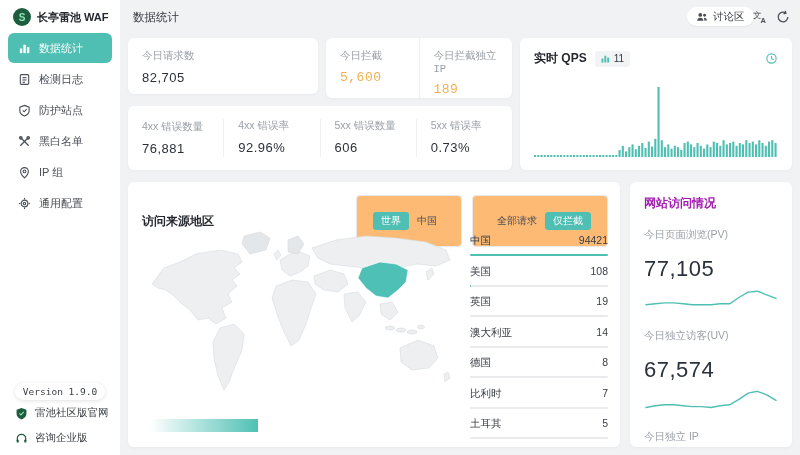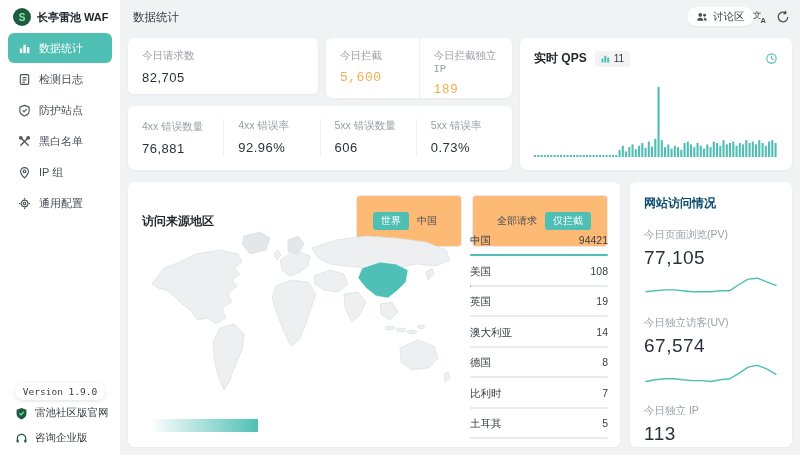"网站访问情况" .site-title { color: #0c4a6e -> #a21caf }
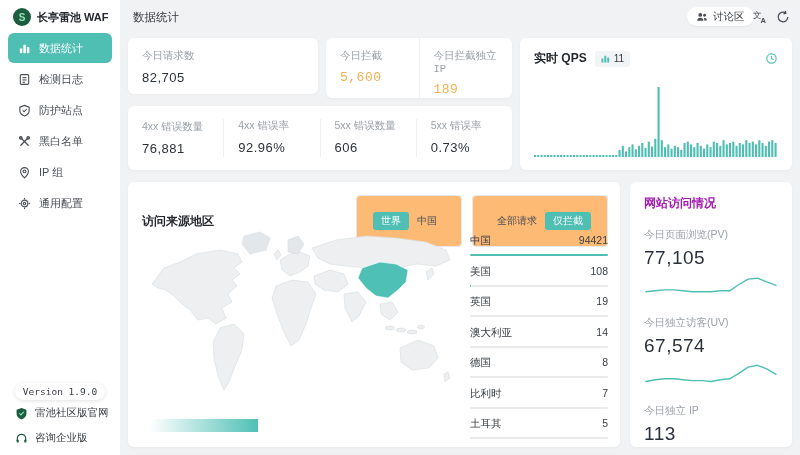"77,105" .metric .stat-value { font-size: 19px -> 22px; margin-top: 5px -> 14px }
